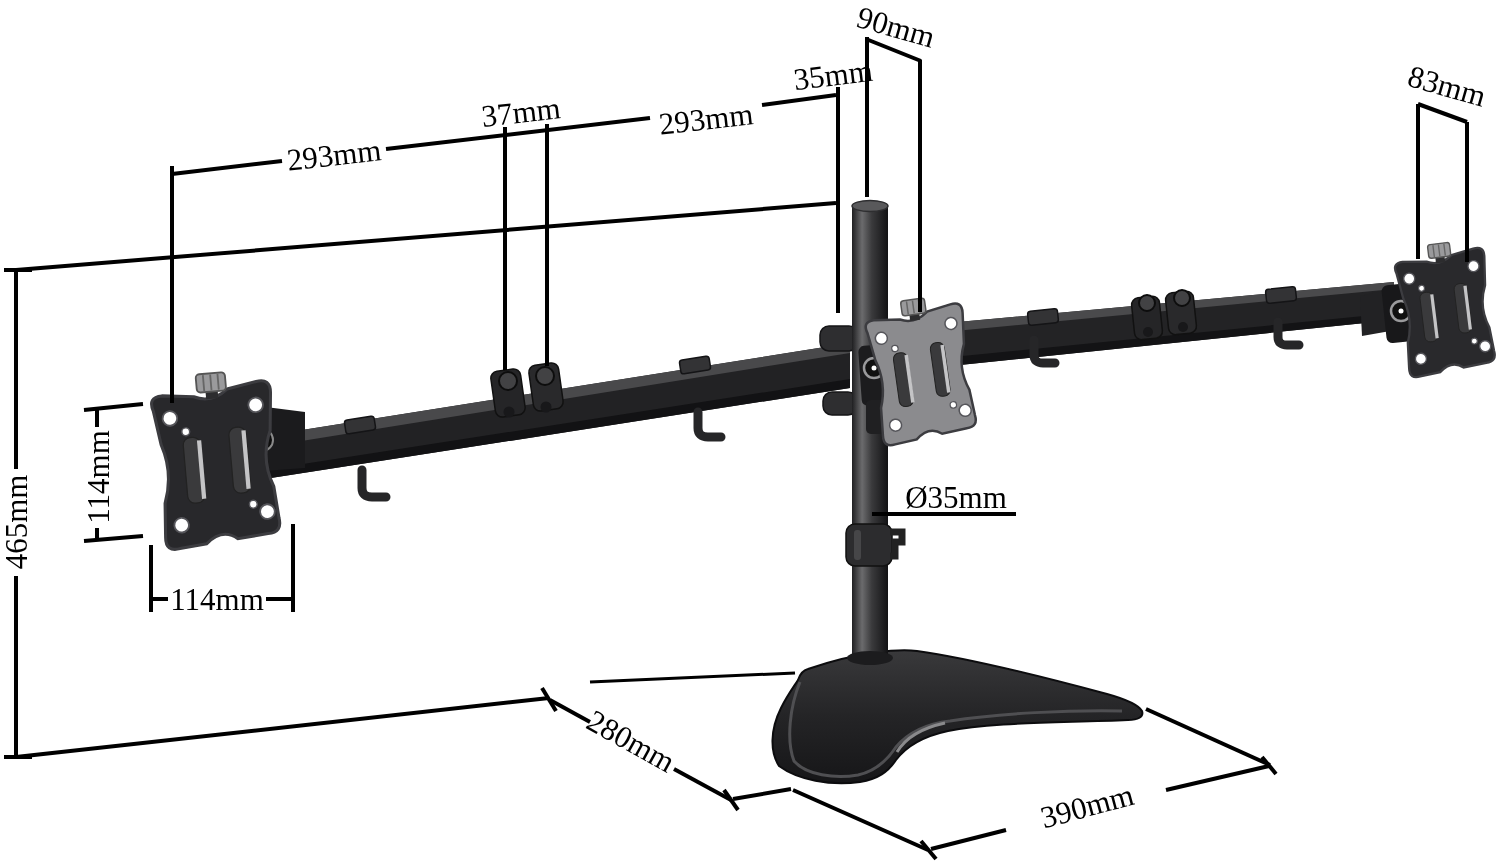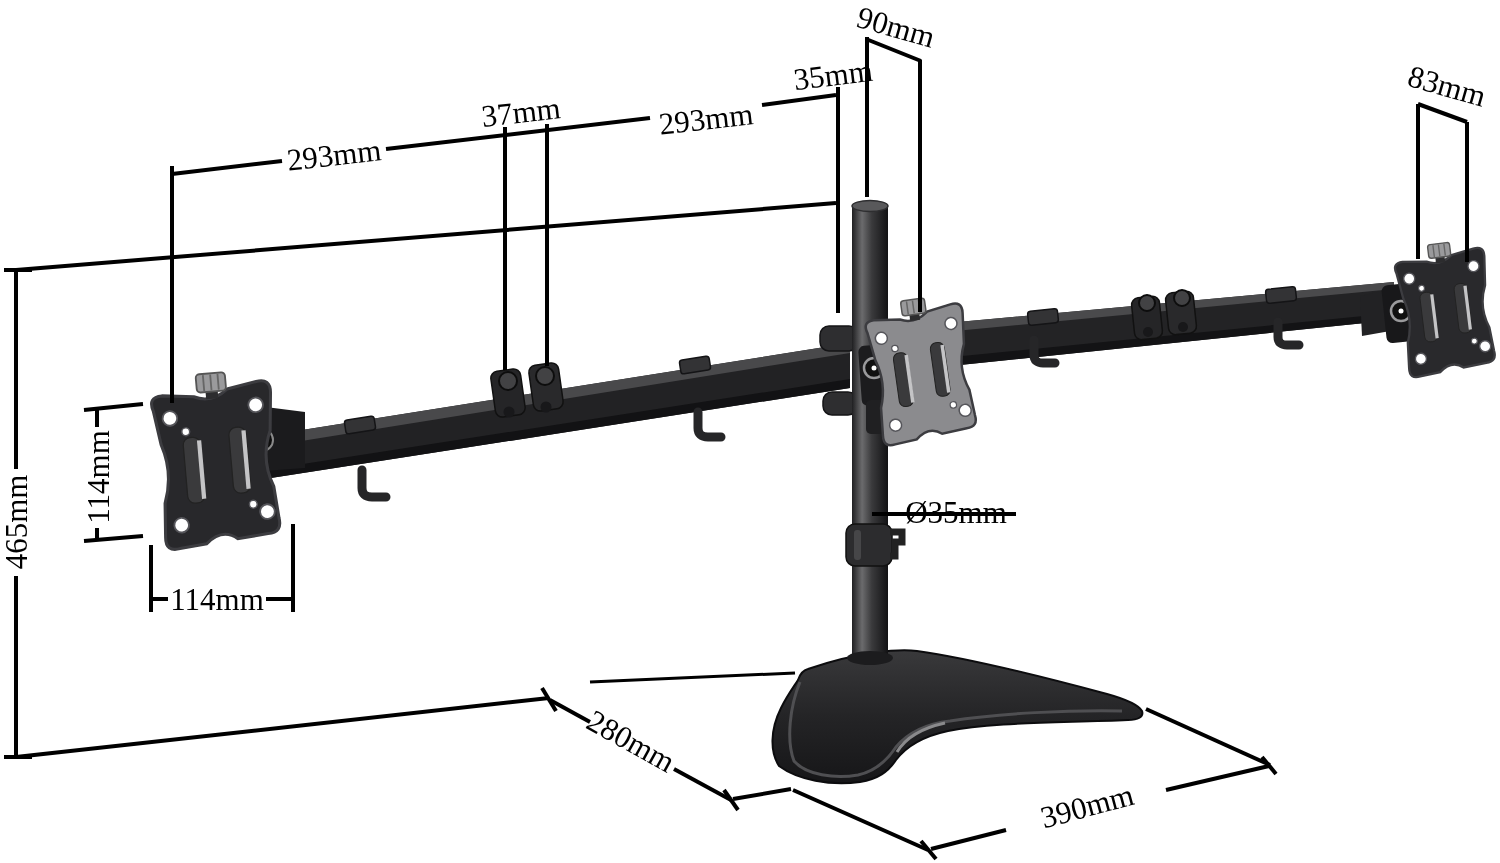"Ø35mm" div.dim-label { top: 512px -> 497px }
